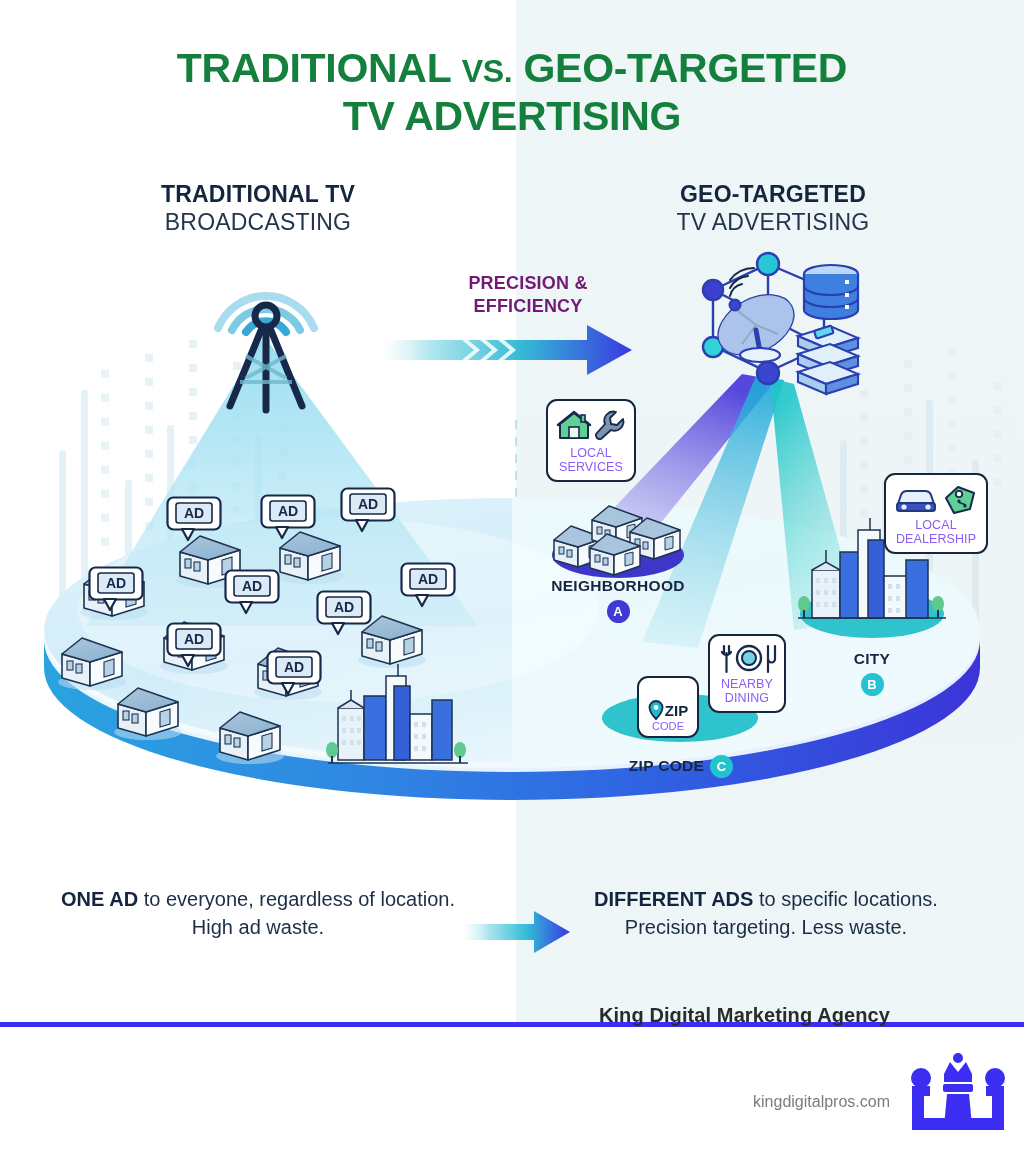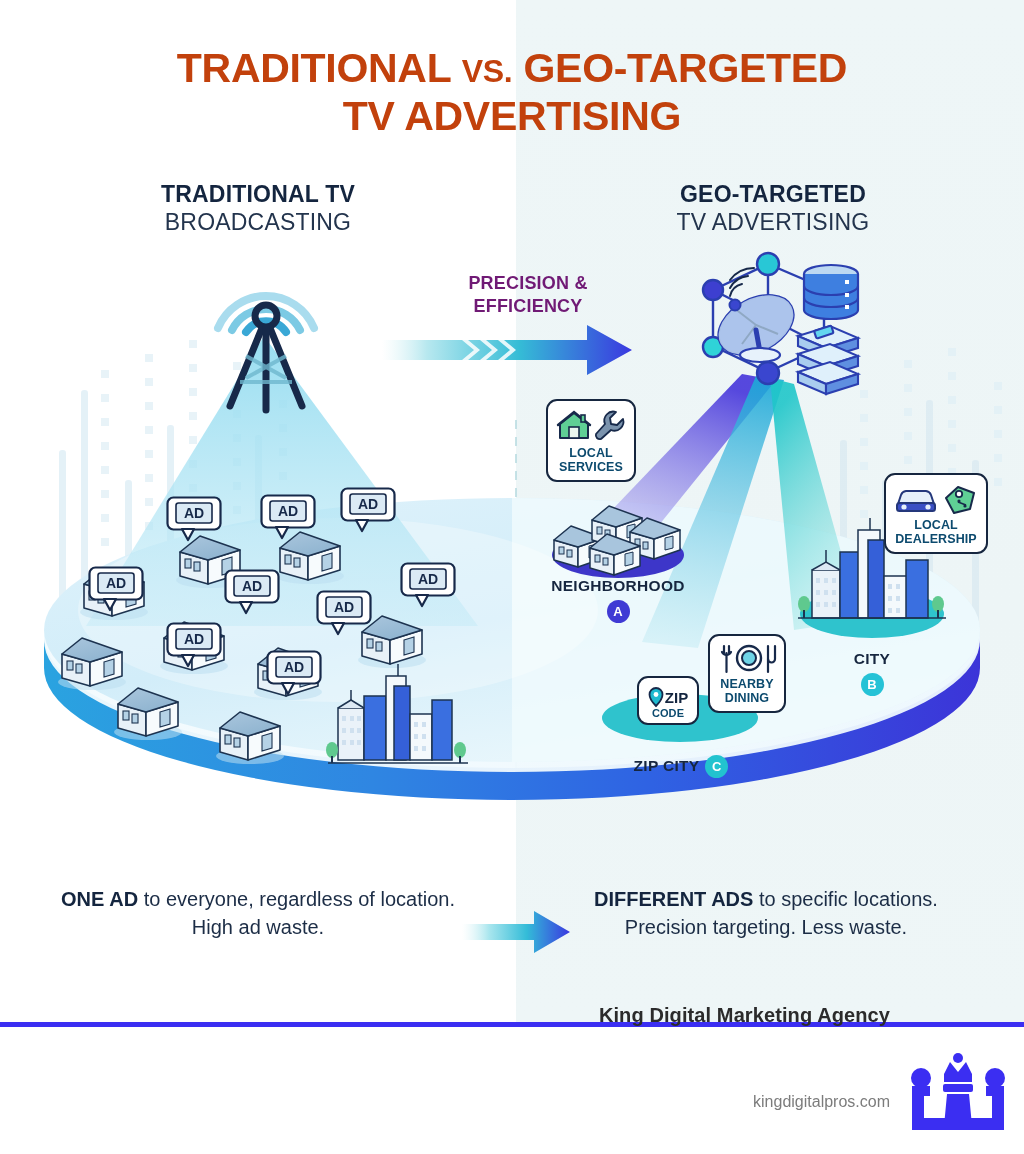"TRADITIONAL VS. GEO-TARGETED" .title { color: #c2410c -> #15803d }
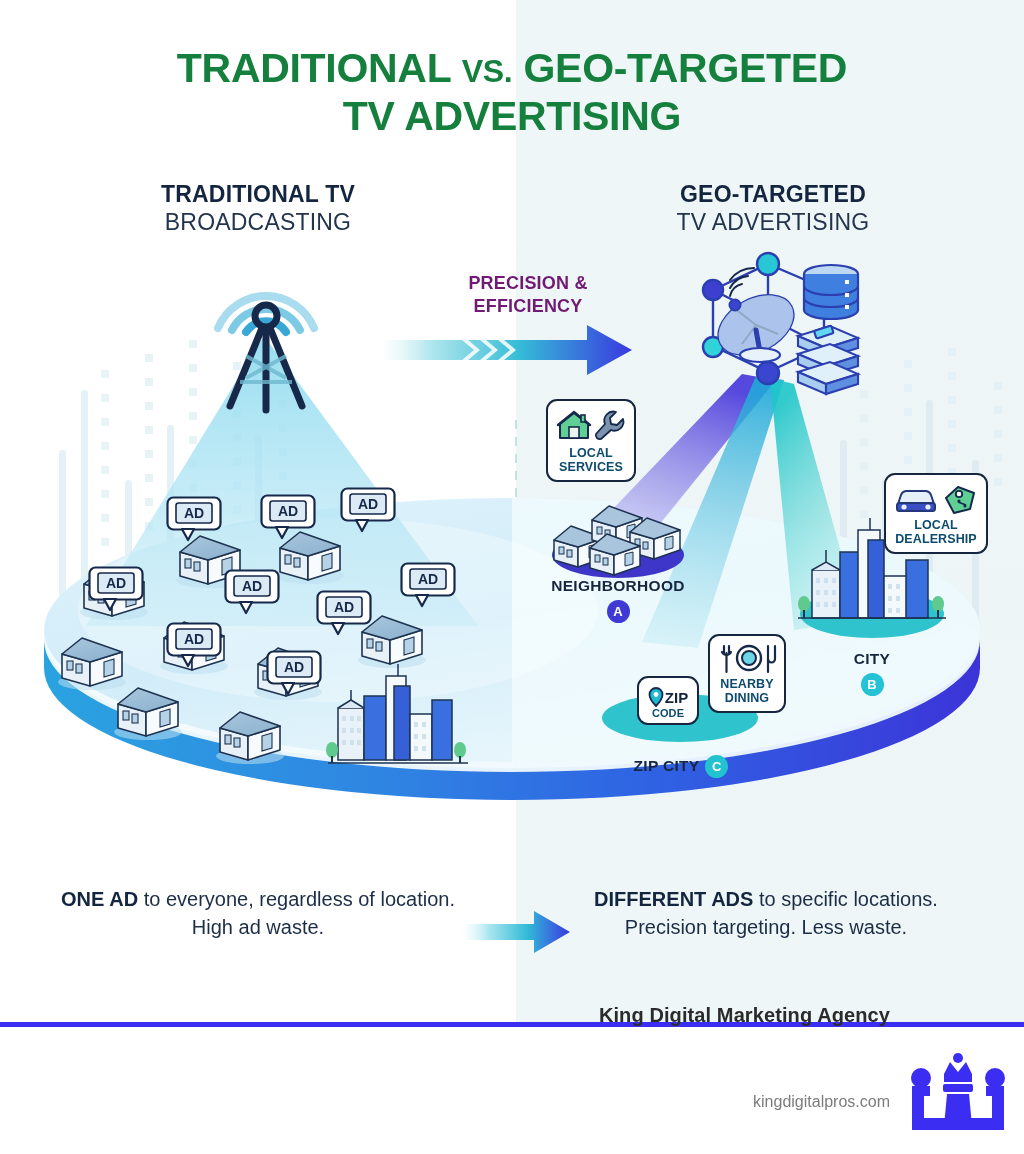"LOCAL" .callout .ctext { color: #0c4a6e -> #8b5cf6; font-weight: 700 -> 400 }
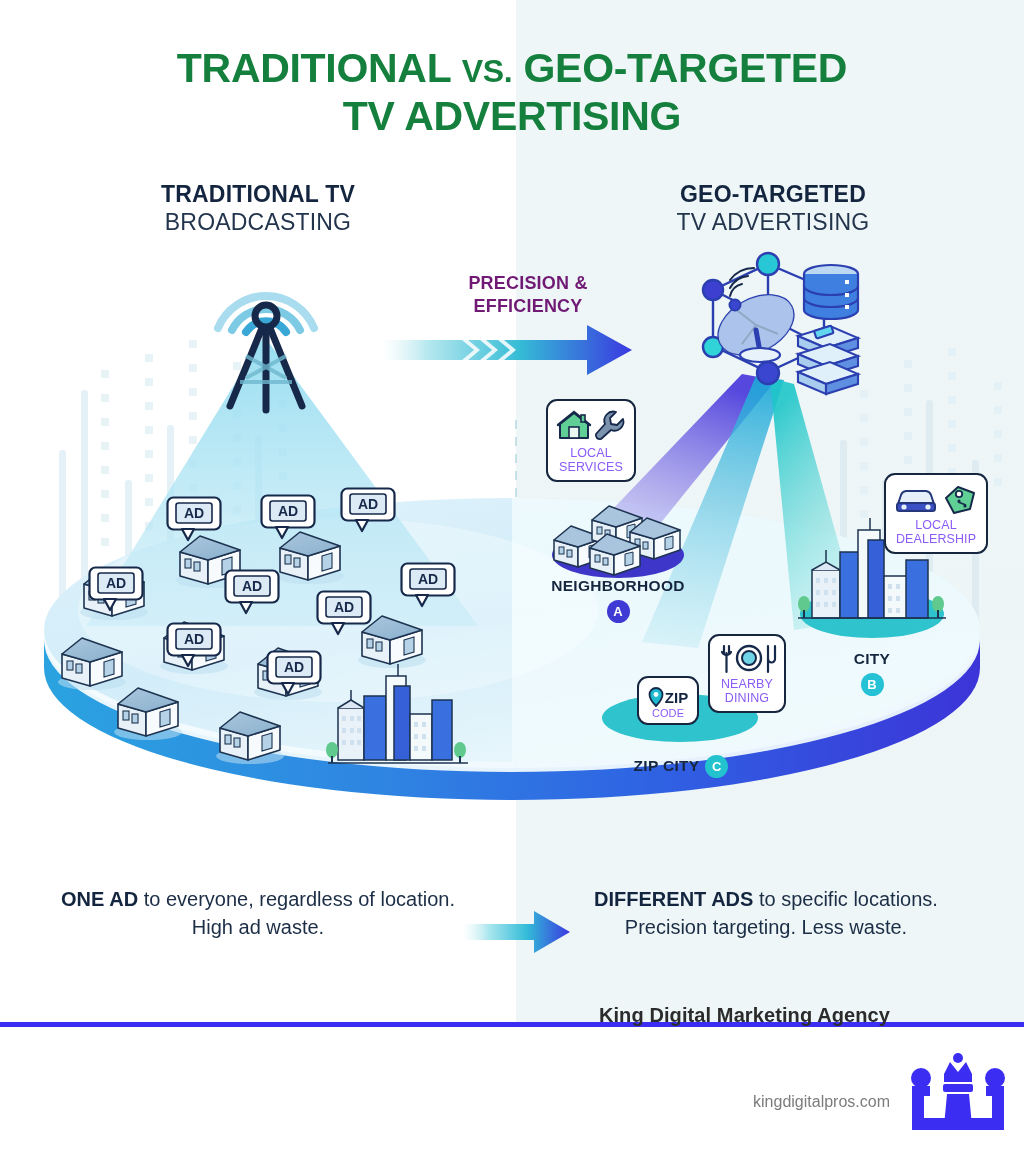"ZIP" div.callout { padding: 9px 6px 4px -> 22px 6px 4px }
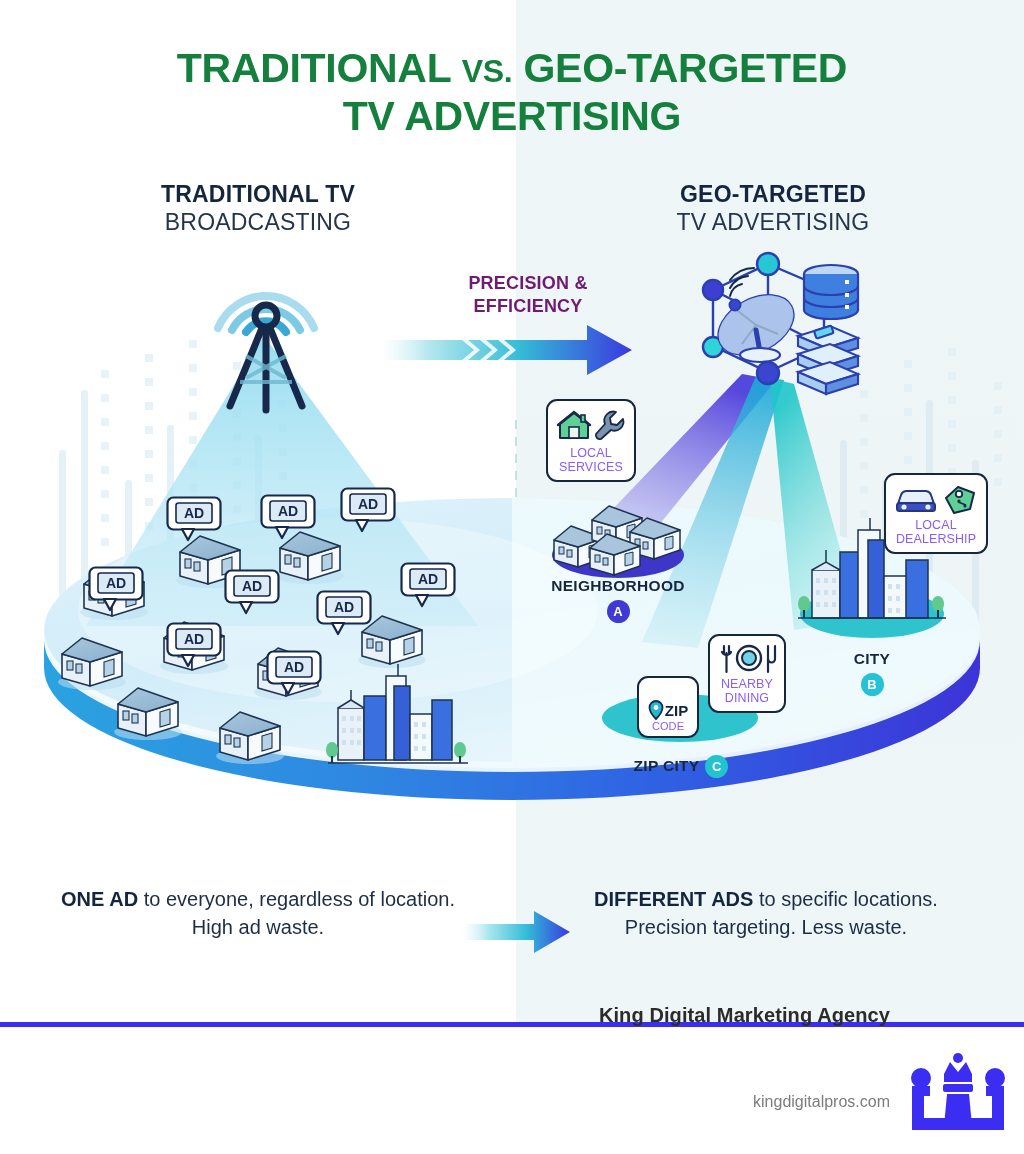"ZIP CITY" span { text: CITY -> CODE }
